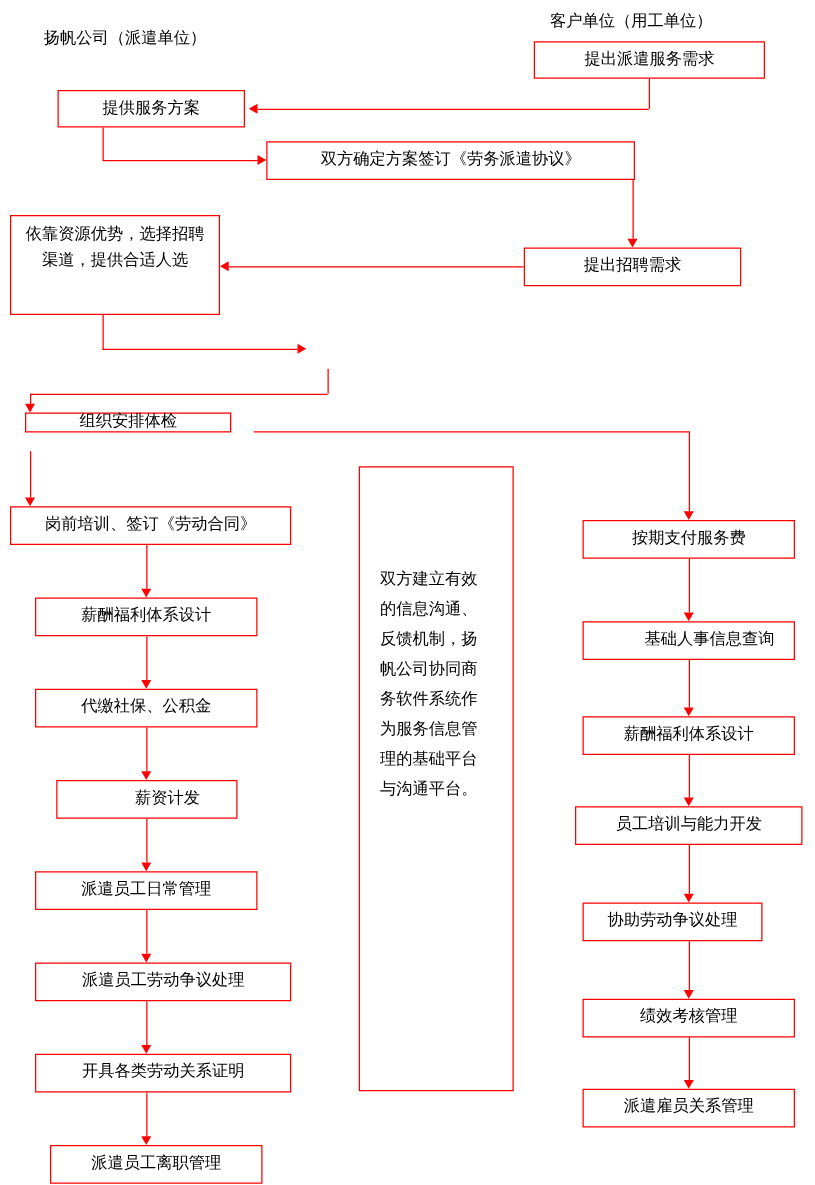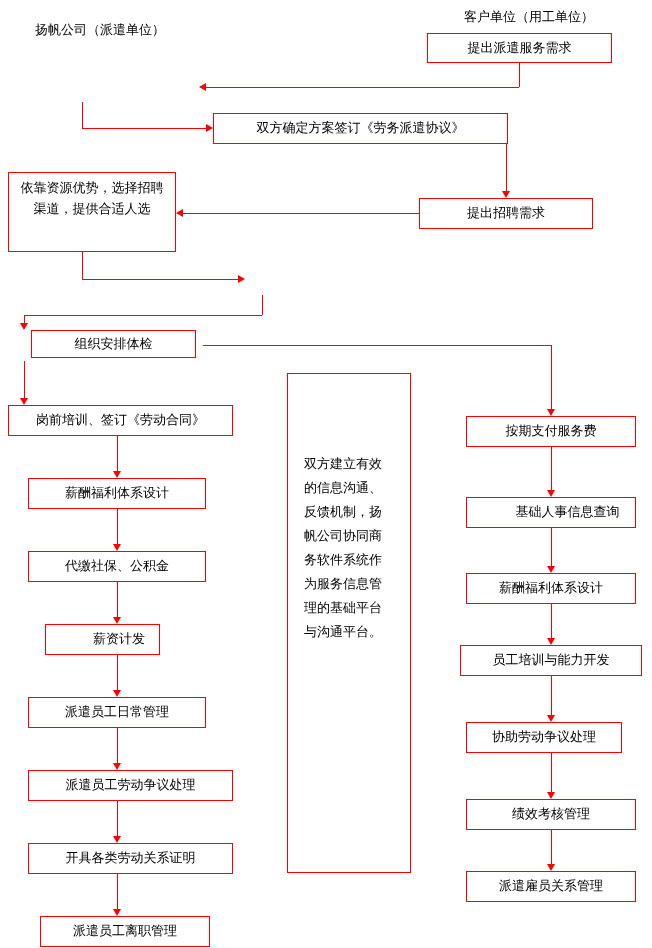"客户单位（用工单位）" div.hdr { left: 464px -> 440px }
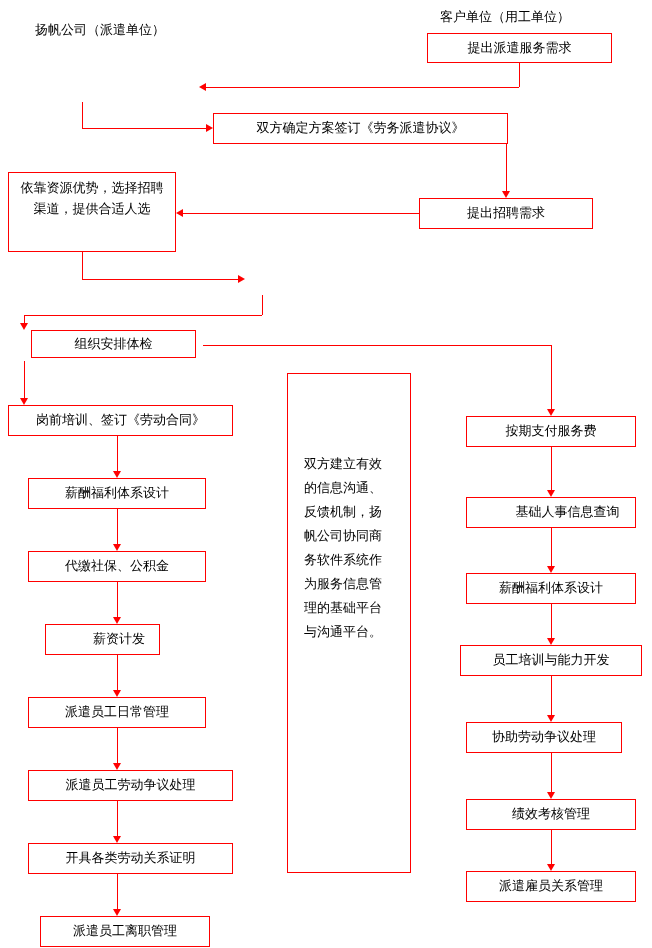"提供服务方案" div.node { html: none -> <div>提供服务方案</div> }
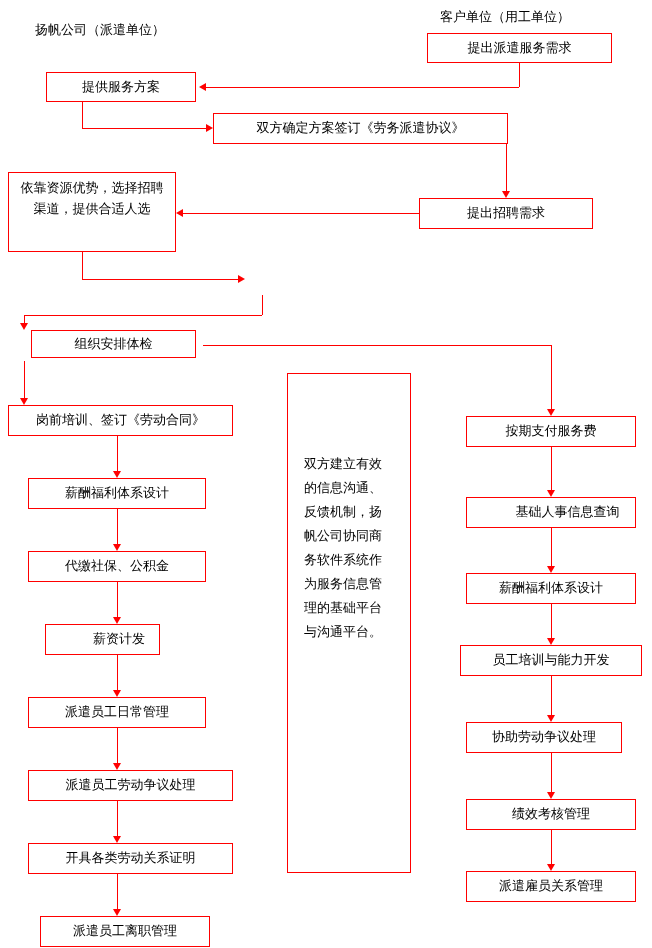"组织安排体检" div.node { height: 28px -> 16px; left: 31px -> 20px }
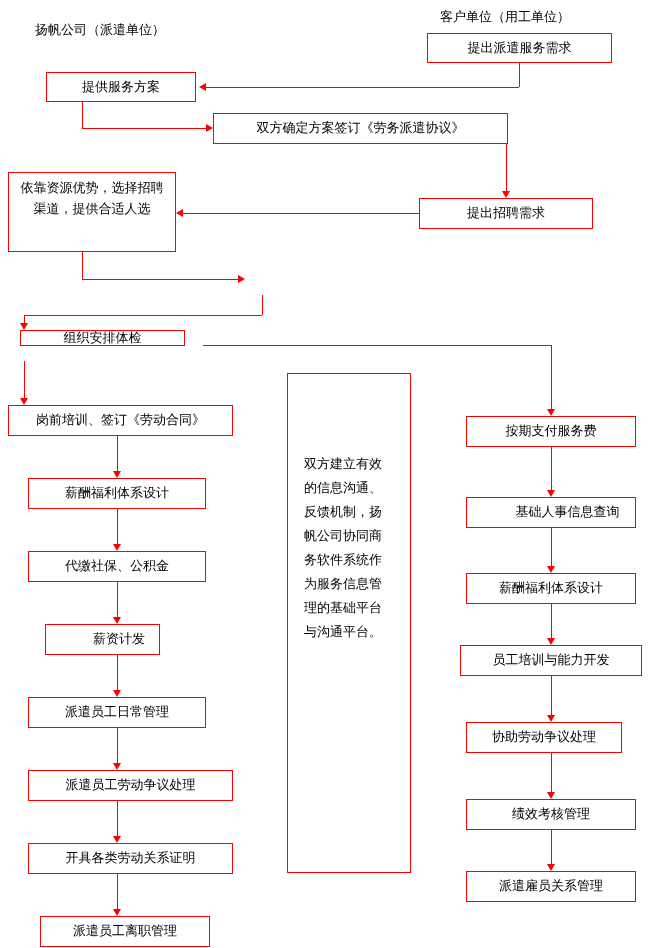"薪资计发" div.node { width: 115px -> 145px }
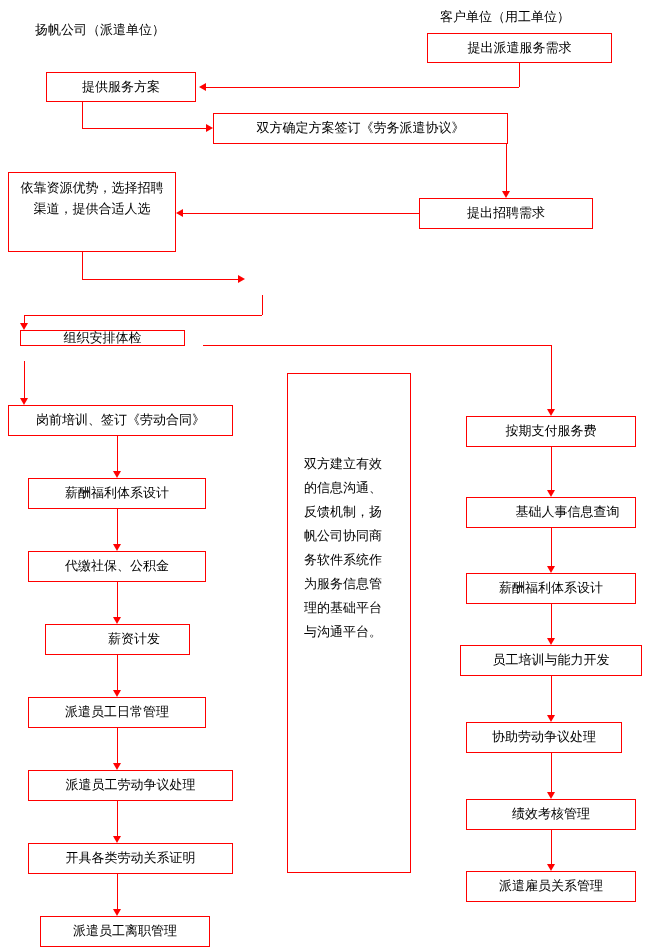"协助劳动争议处理" div.node { width: 156px -> 144px }
